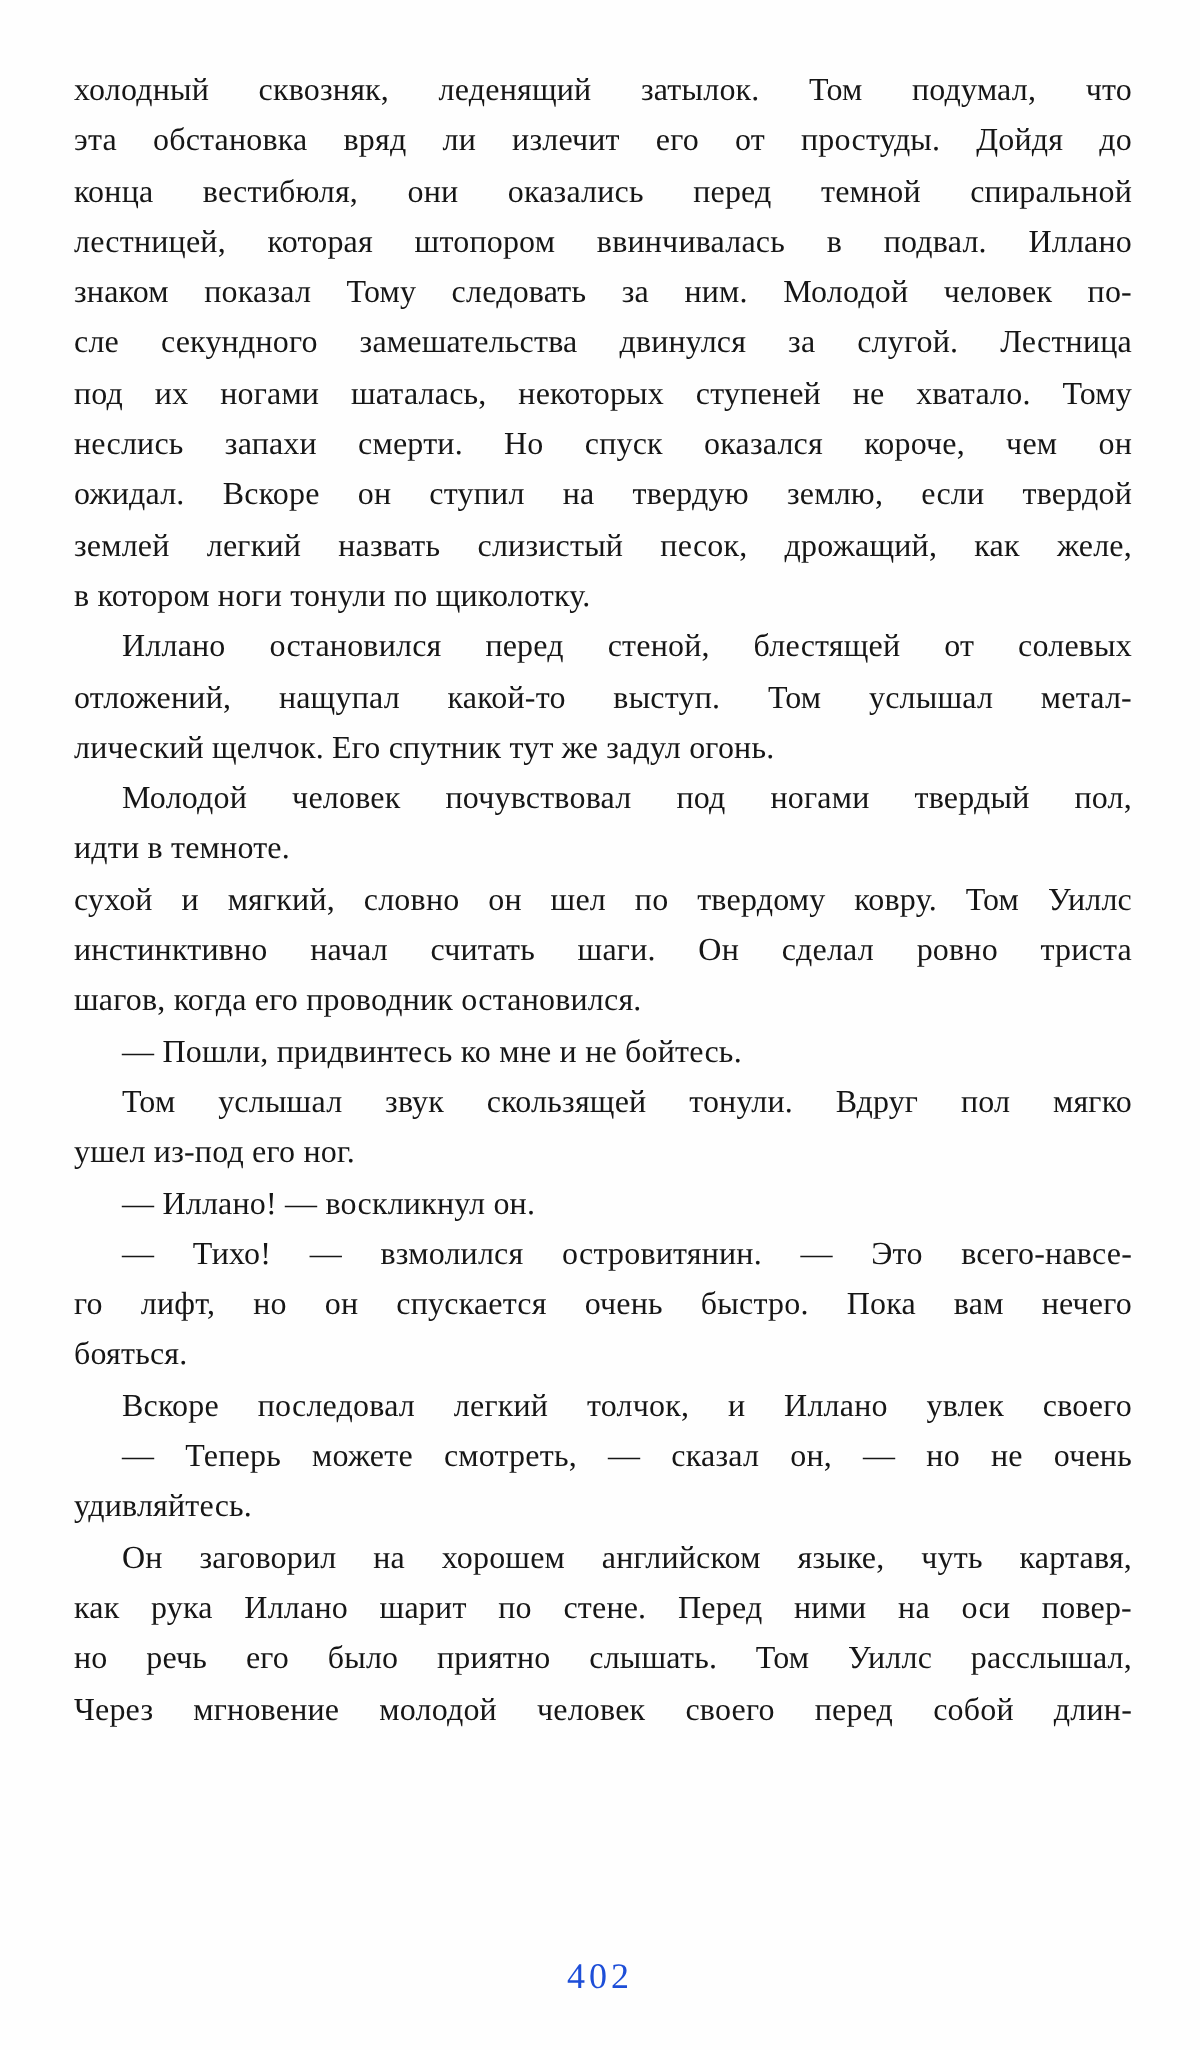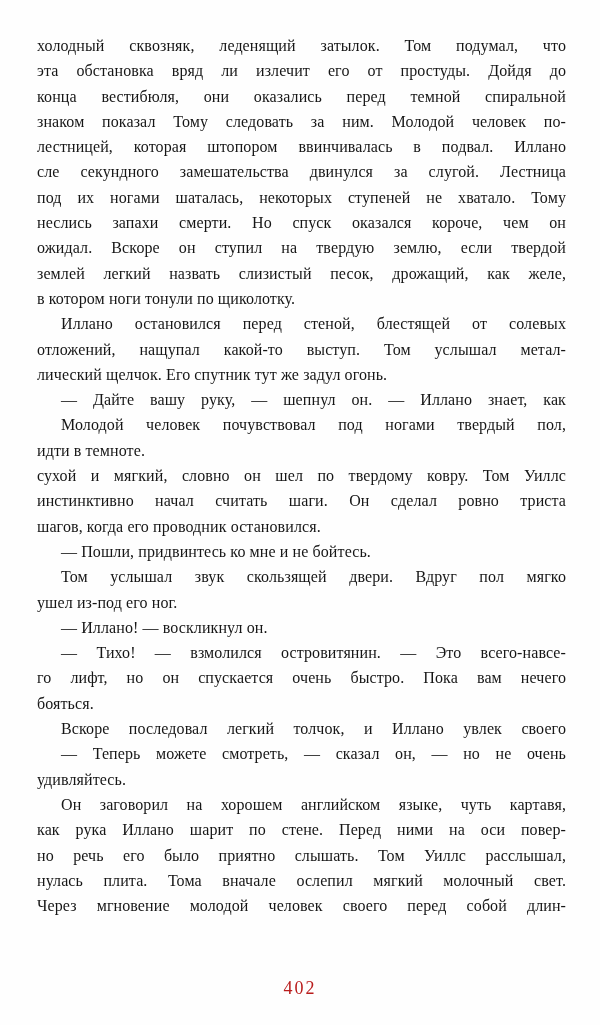"знаком показал Тому следовать за" div.line { order: before "лестницей, которая штопором ввинчивалась" -> after "лестницей, которая штопором ввинчивалась" }
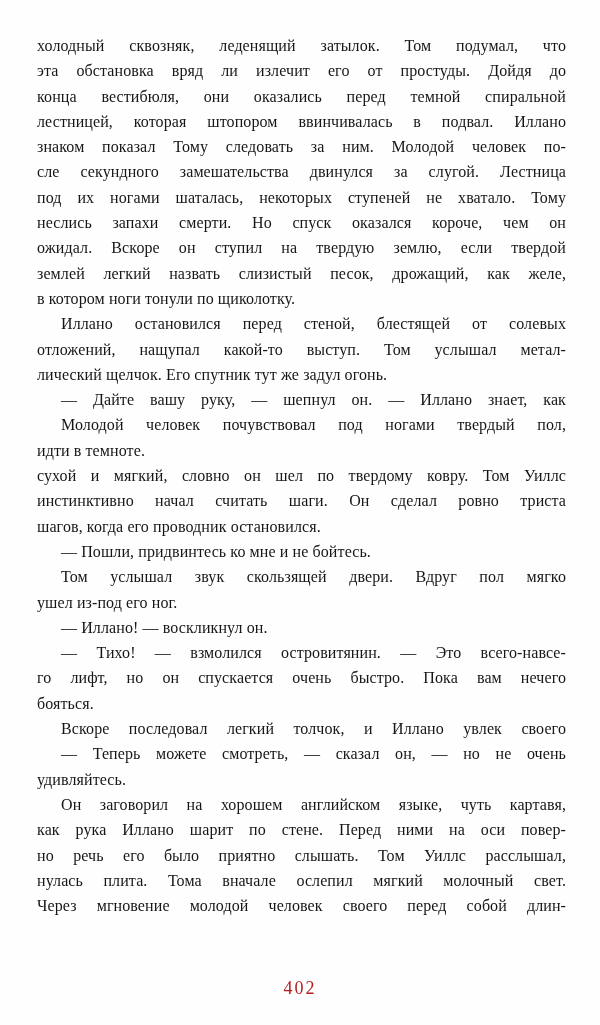"— Дайте вашу руку, —" div.line { html: <div>— Дайте вашу руку, — шепнул он. — Иллано знает, как</div> -> none }
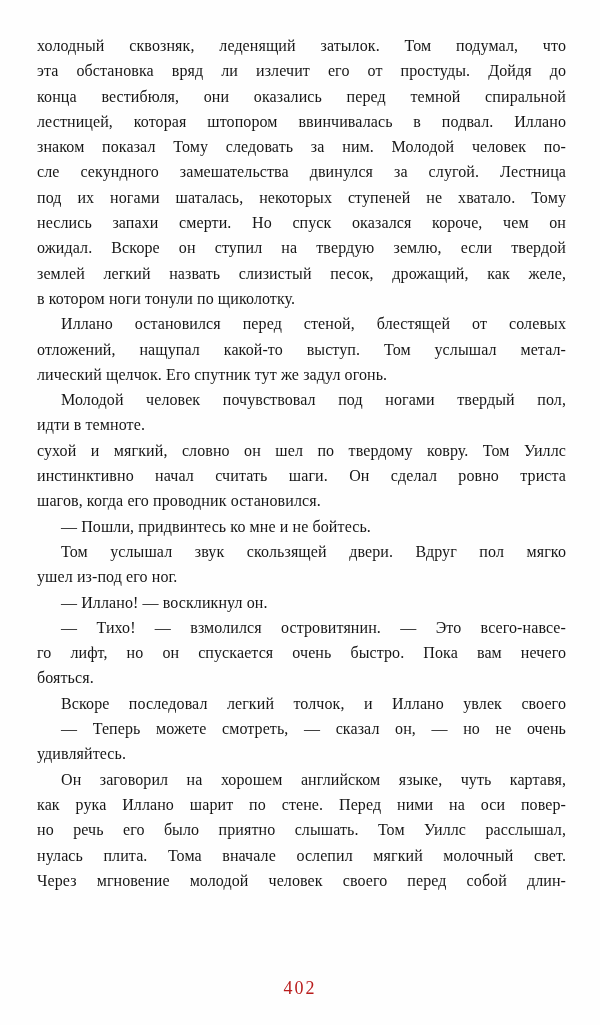"Том услышал звук скользящей двери." div.line { text: двери -> тонули }
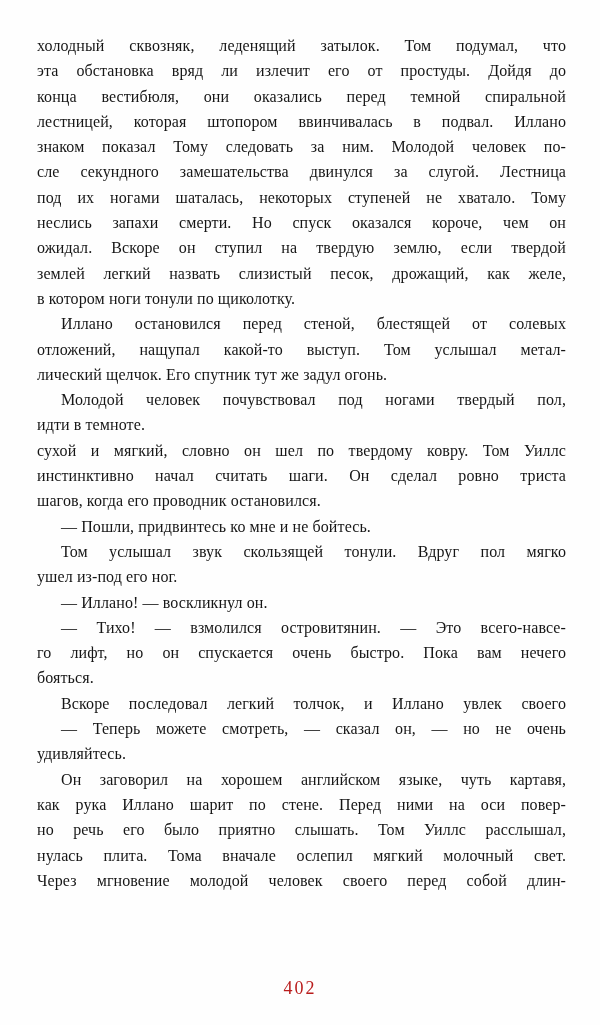"нулась плита. Тома вначале ослепил" div.line { html: <div>нулась плита. Тома вначале ослепил мягкий молочный свет.</div> -> none }
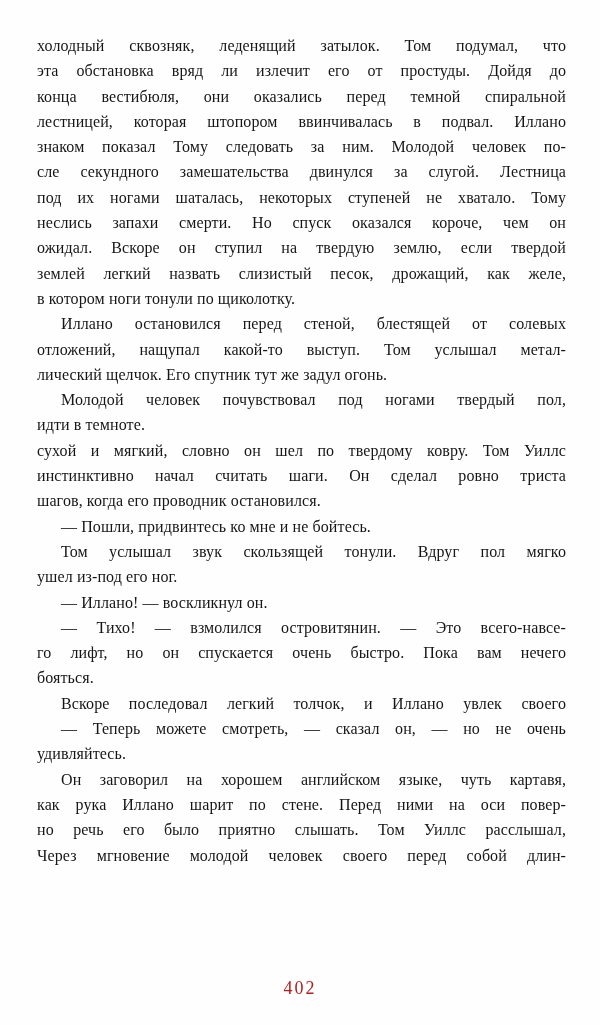"402" .page-number { color: #b91c1c -> #1d4ed8 }
